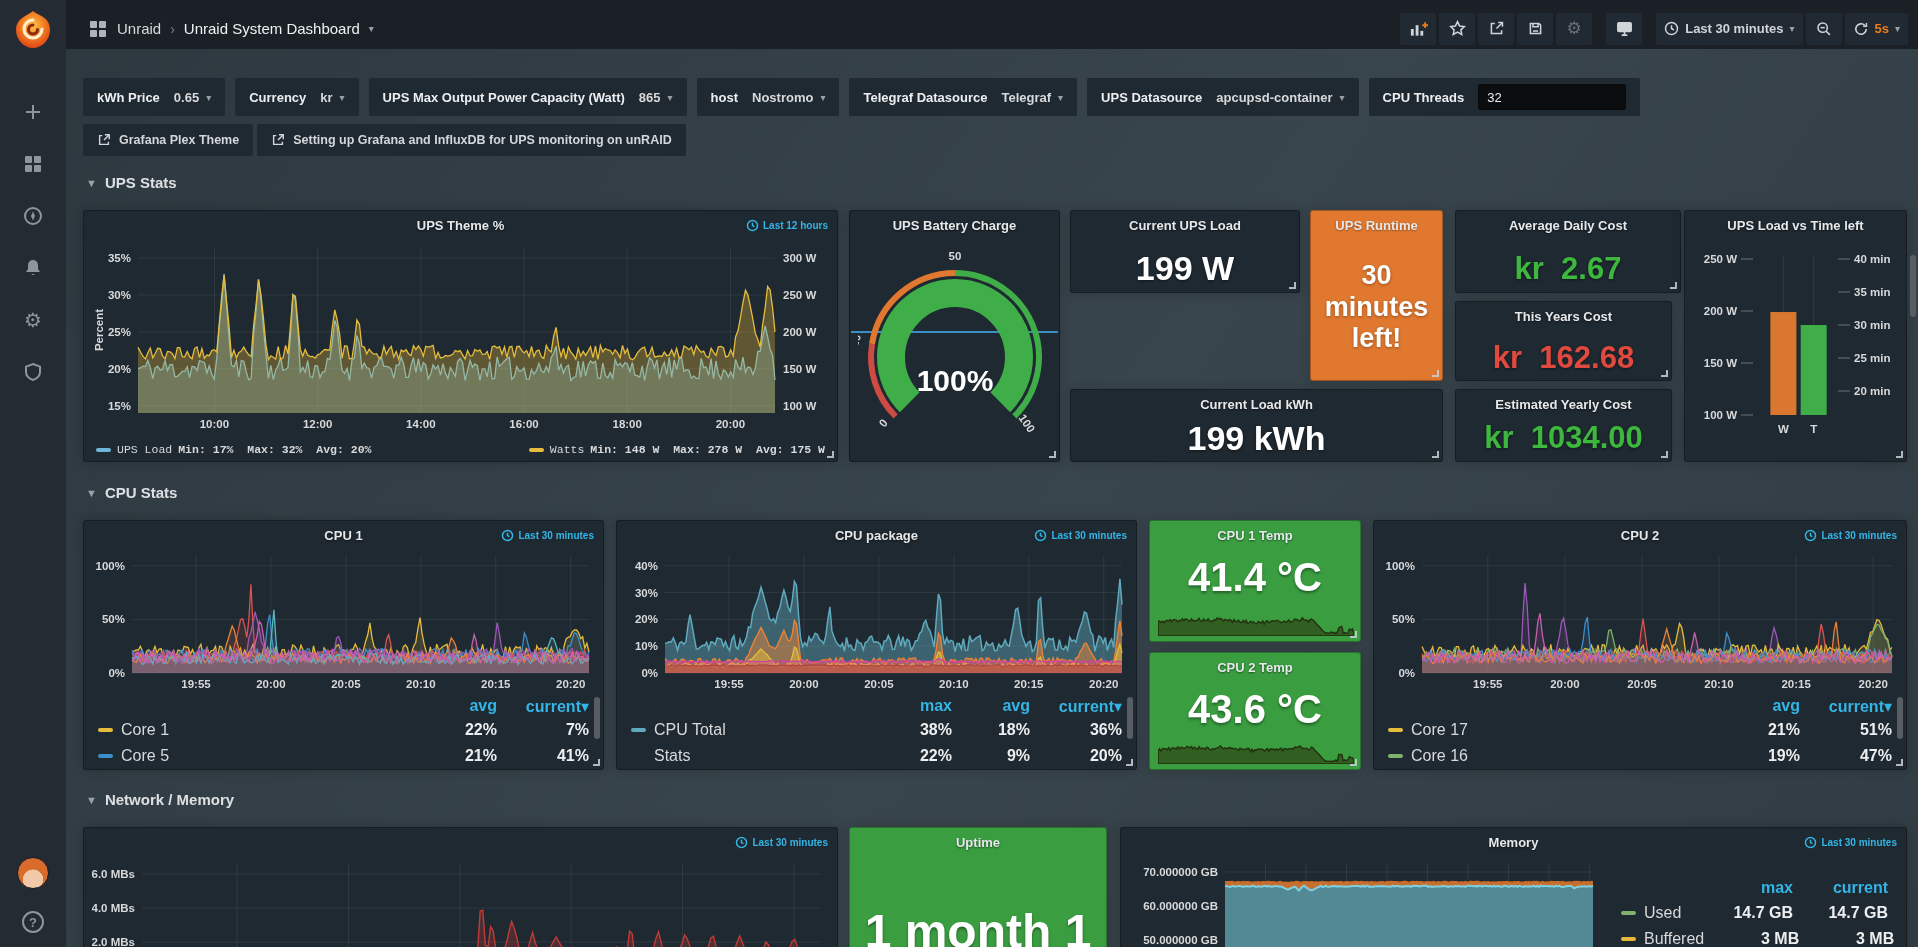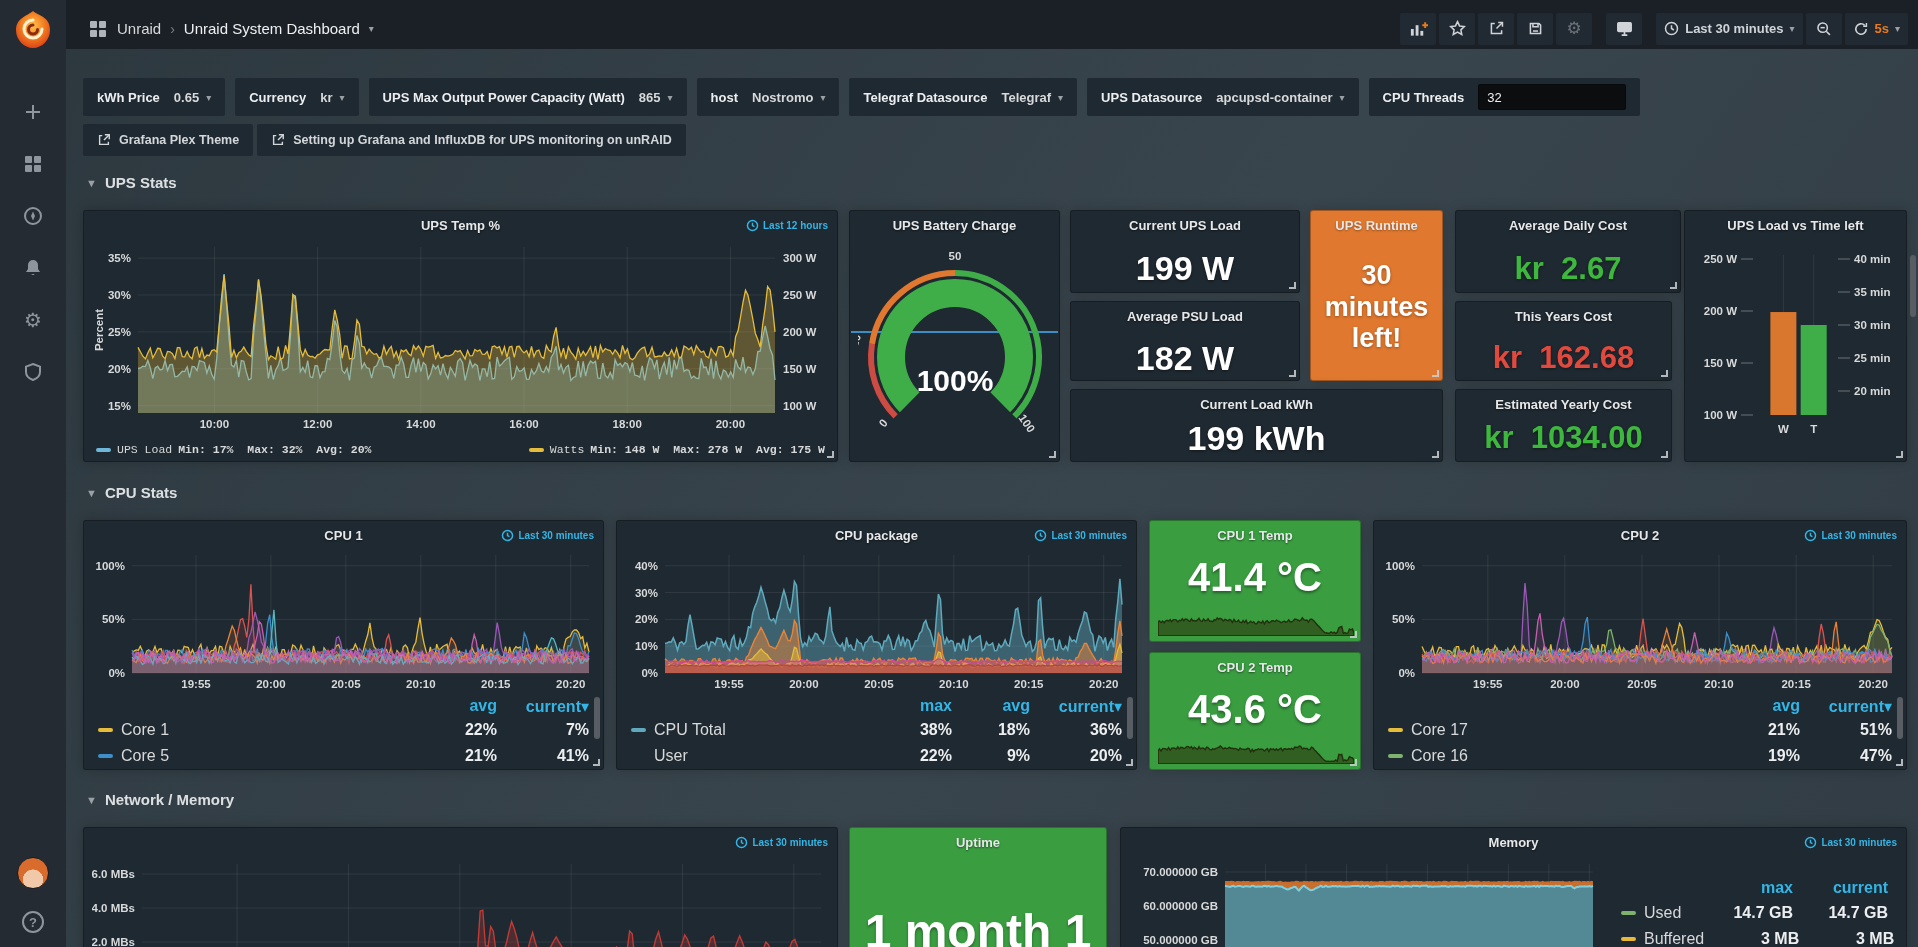"UPS Temp %" div.p-title { text: Temp -> Theme }
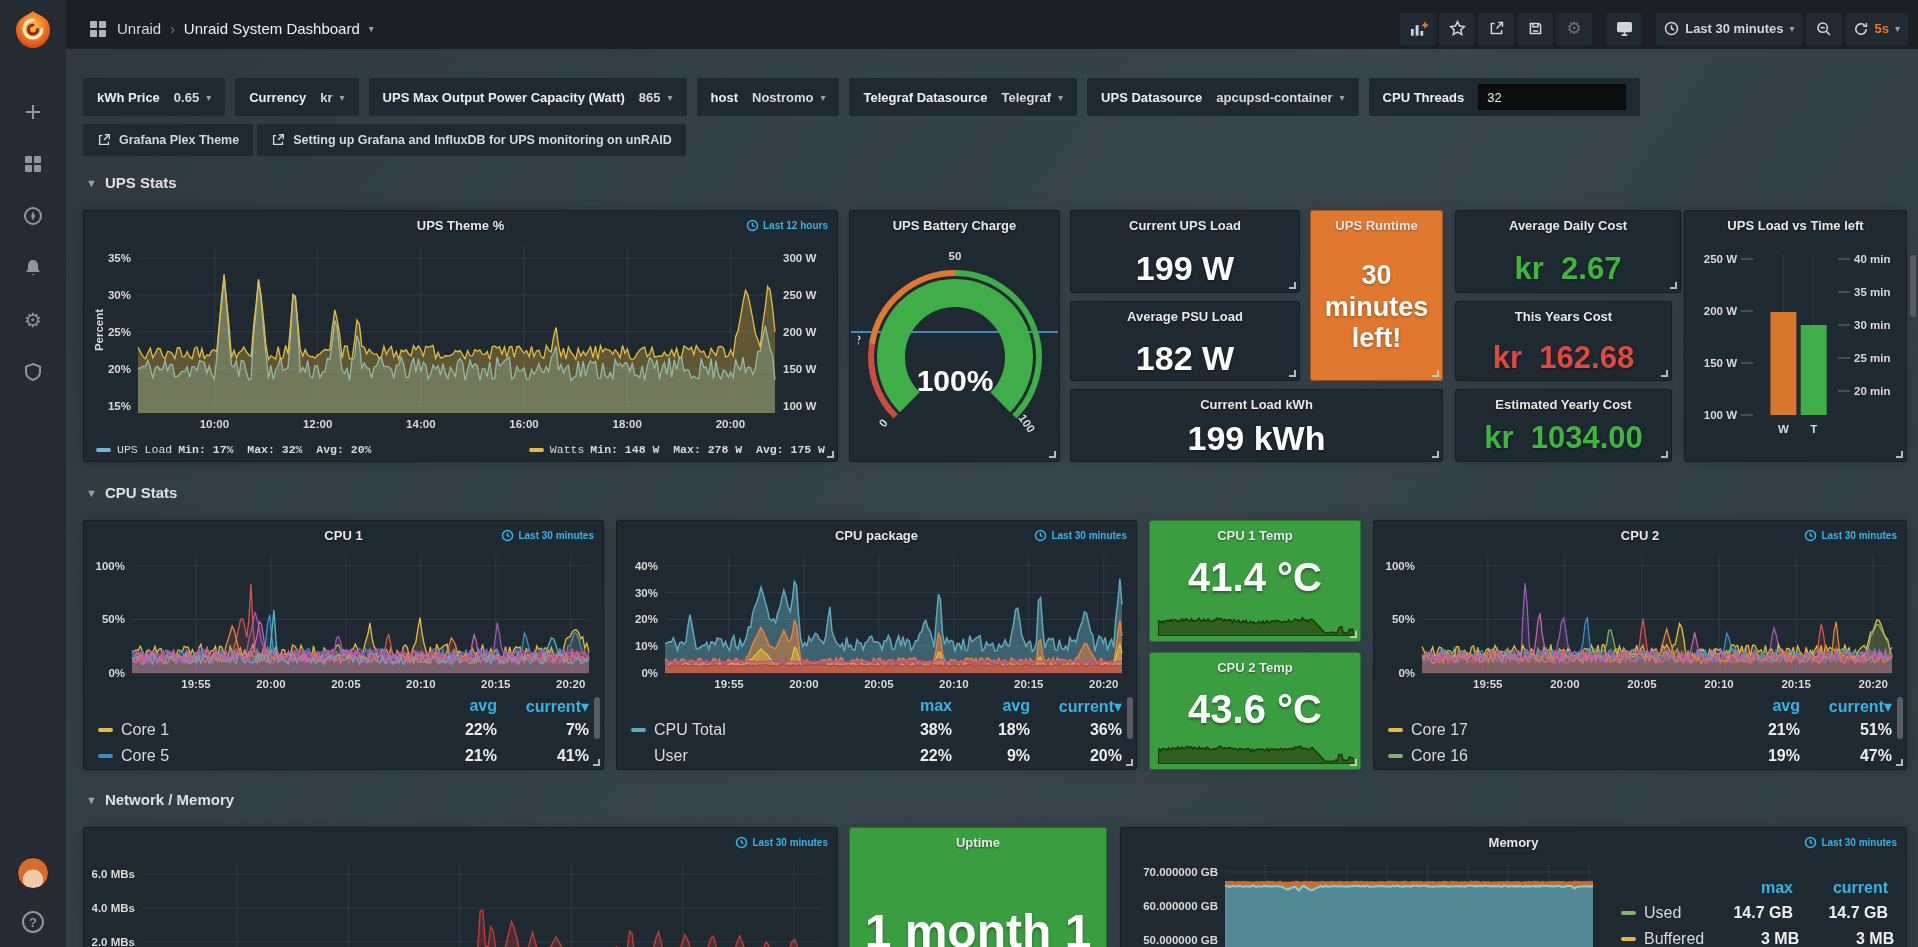"Average PSU Load" div.panel { html: <div> <div>Average PSU Load</div> <div>182 W</div> <i></i> </div> -> none }
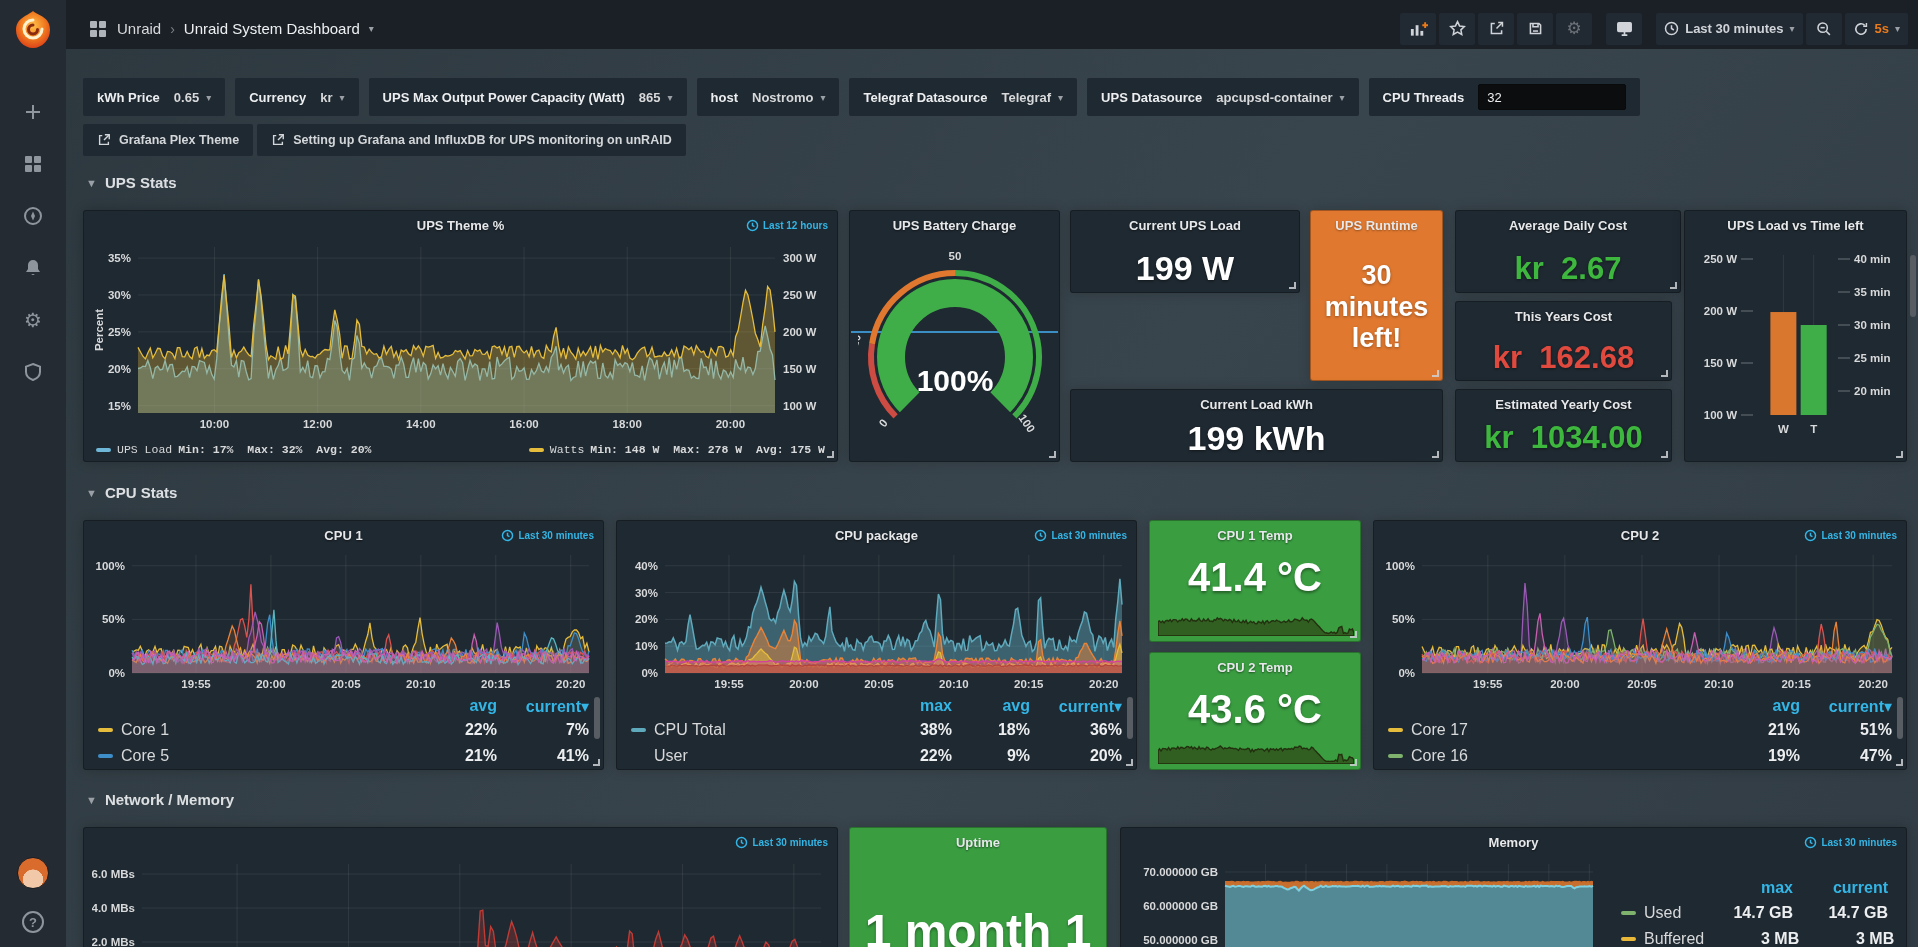"User" span { text: User -> Stats }
